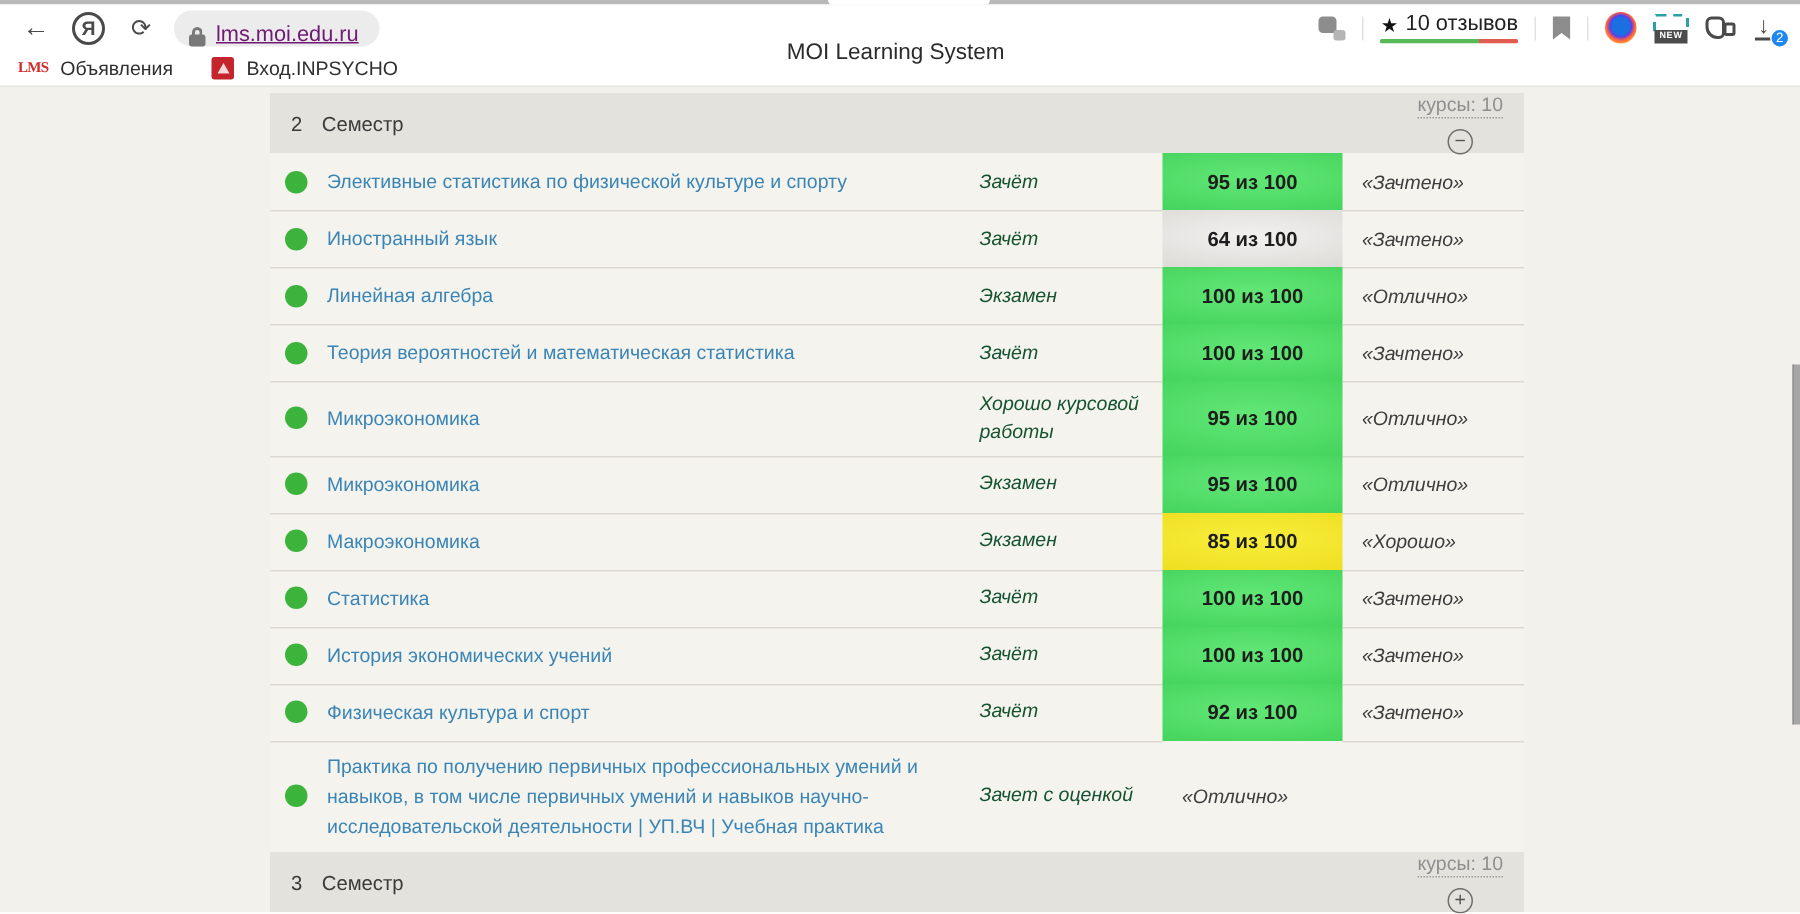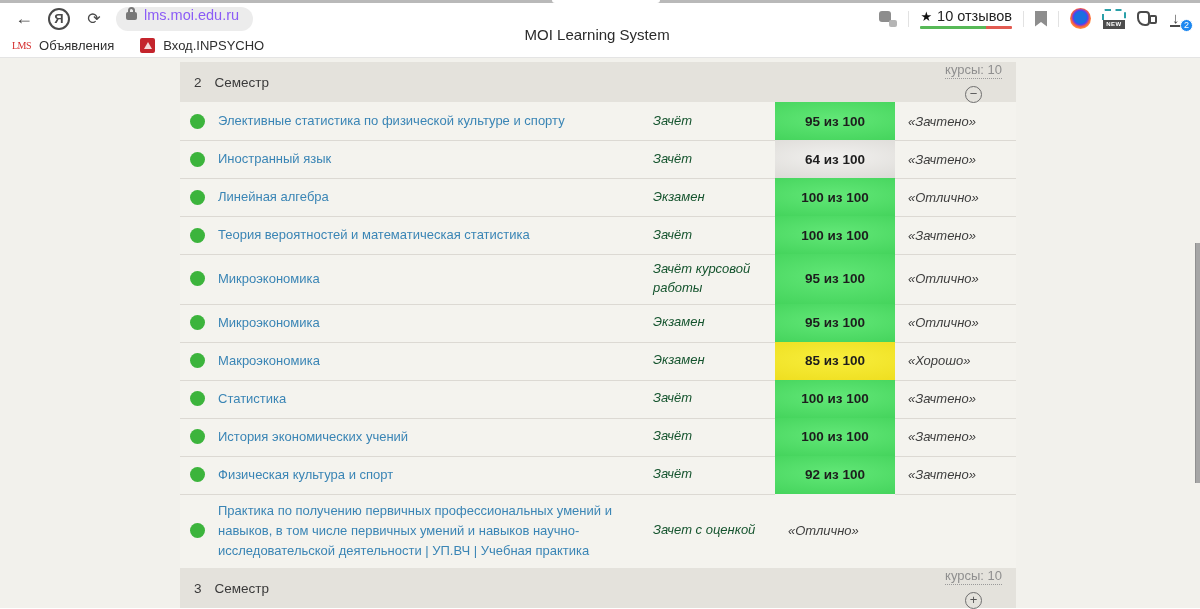"lms.moi.edu.ru" .addr-pill { align-items: flex-start -> flex-end; color: #8b5cf6 -> #701a75; text-decoration: none -> underline }
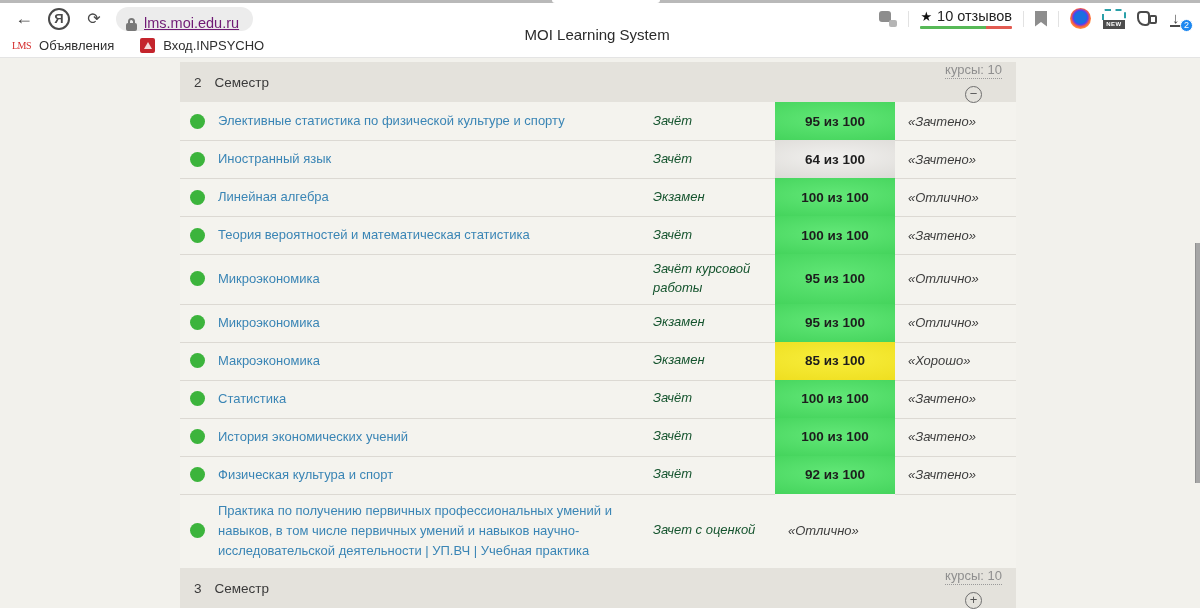"LMS" .lms-fav { font-weight: normal -> bold }
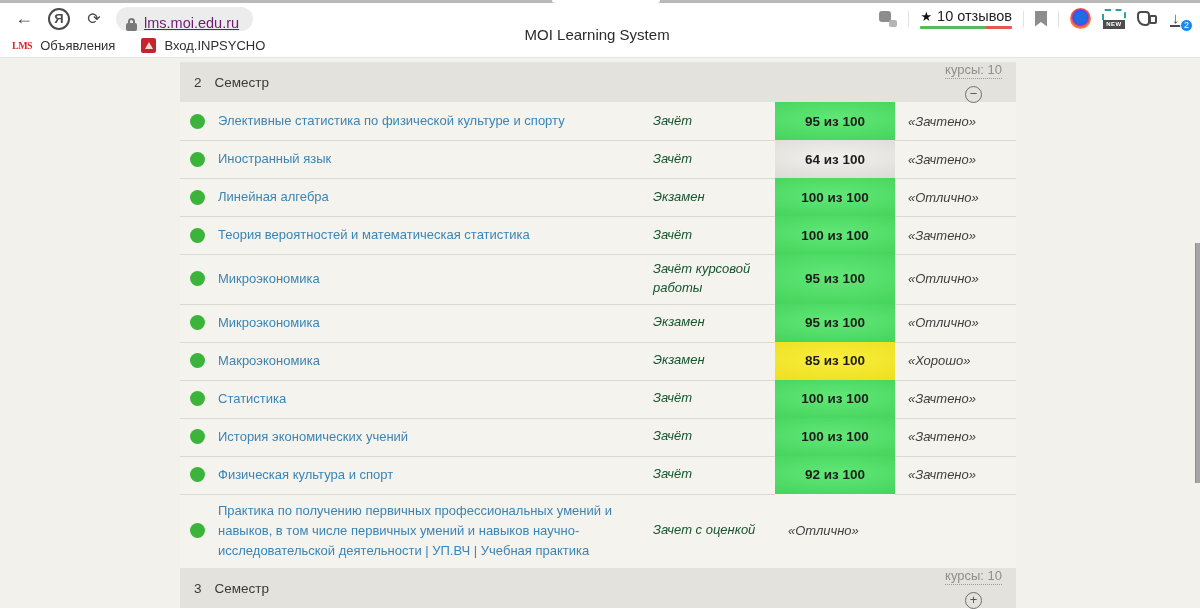"Зачёт курсовой работы" div.ctype { text: Зачёт -> Хорошо }
